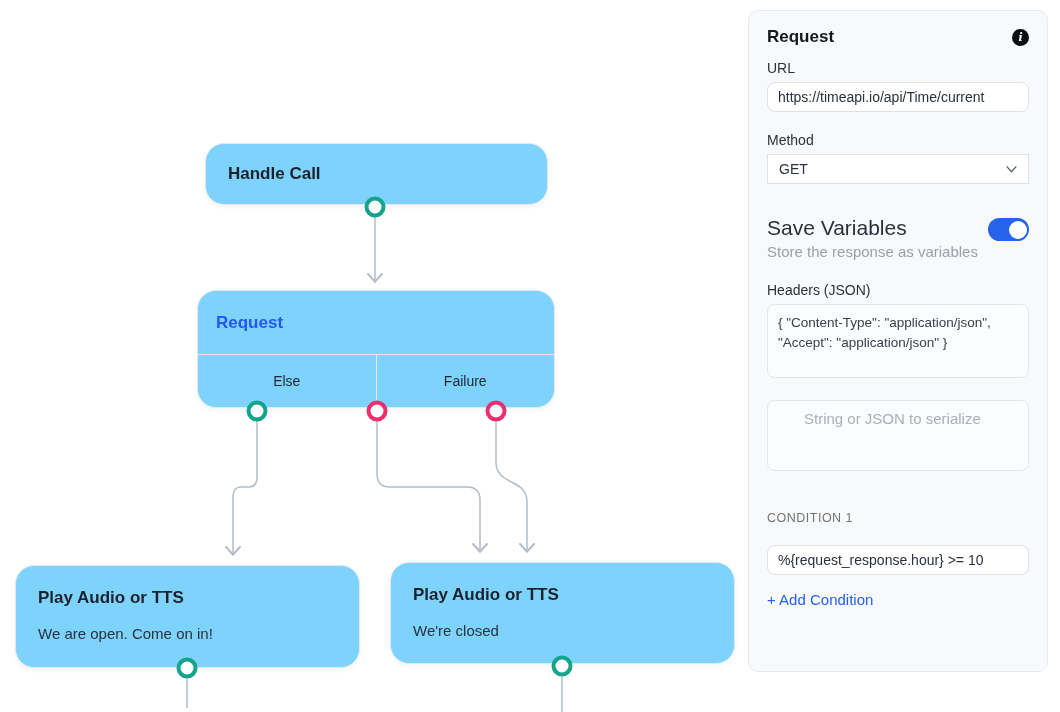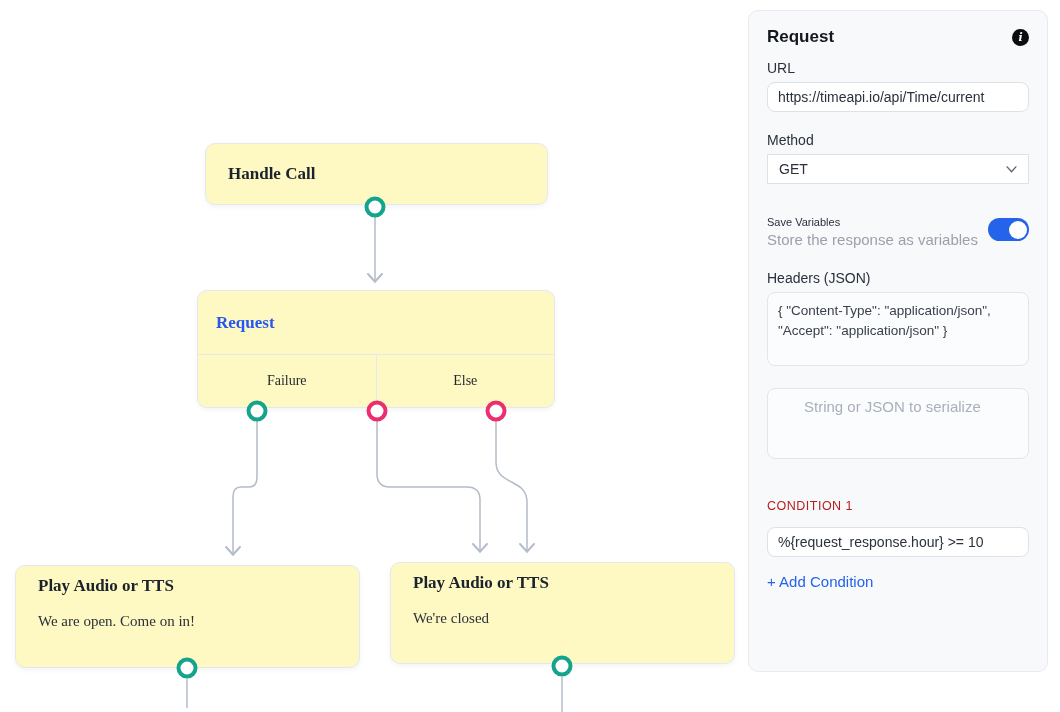"Handle Call" .node { background: #fef9c3 -> #7dd3fc; border-radius: 10px -> 19px; font-family: Liberation Serif, serif -> none }
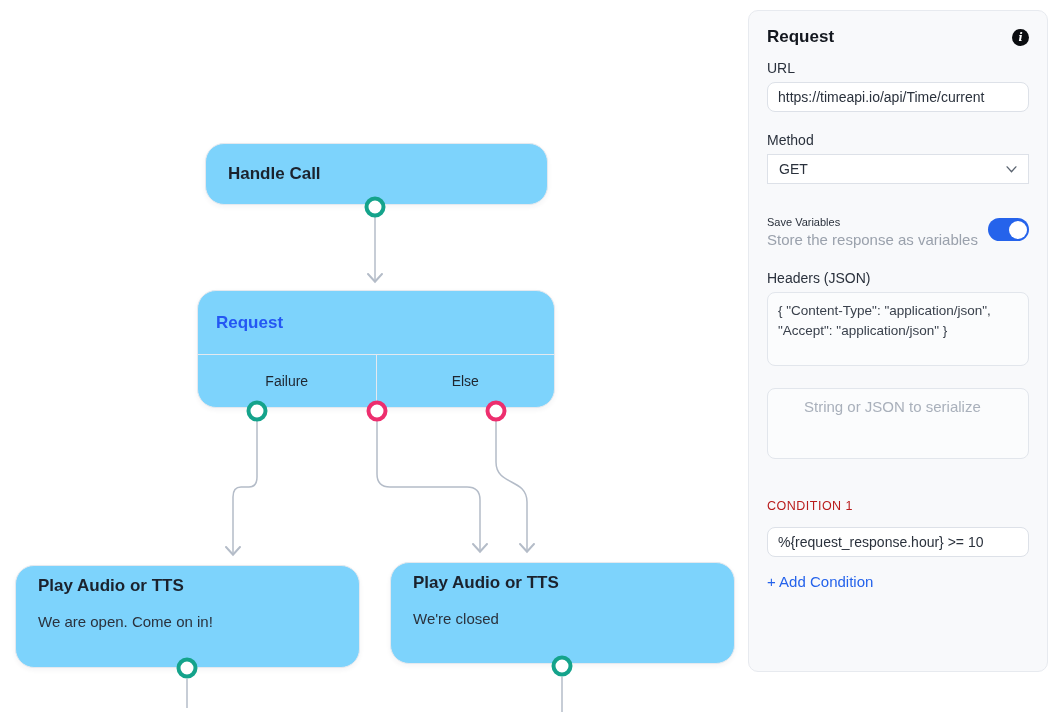"Save Variables" .save-label { font-size: 11px -> 21px }
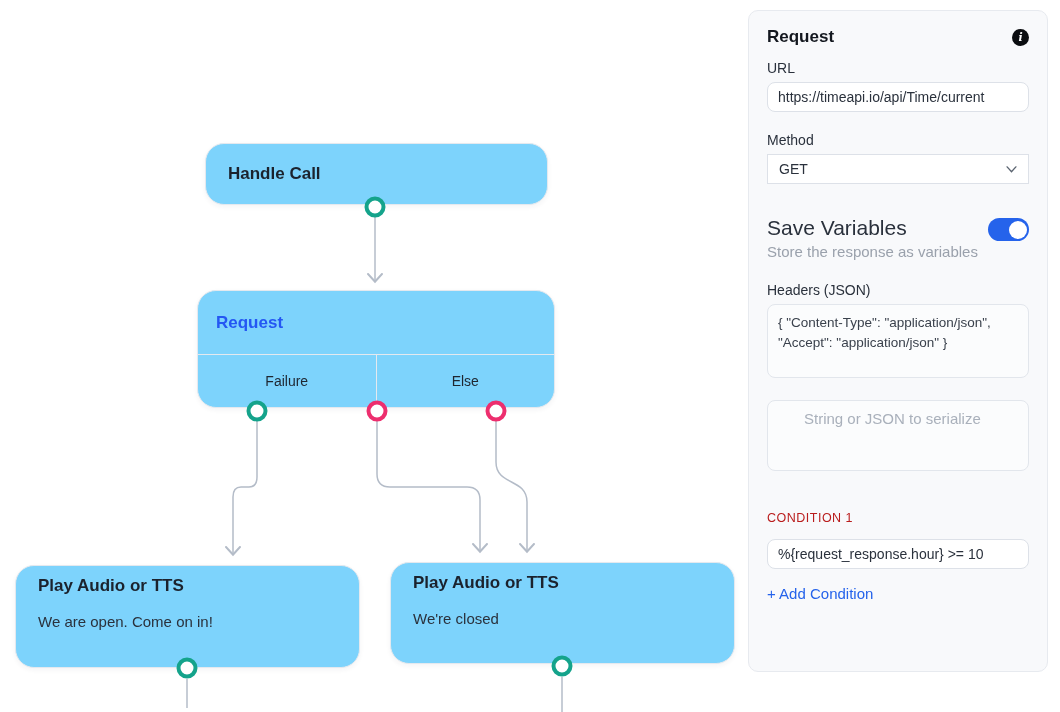"Failure" div.rn-cell { order: before "Else" -> after "Else" }
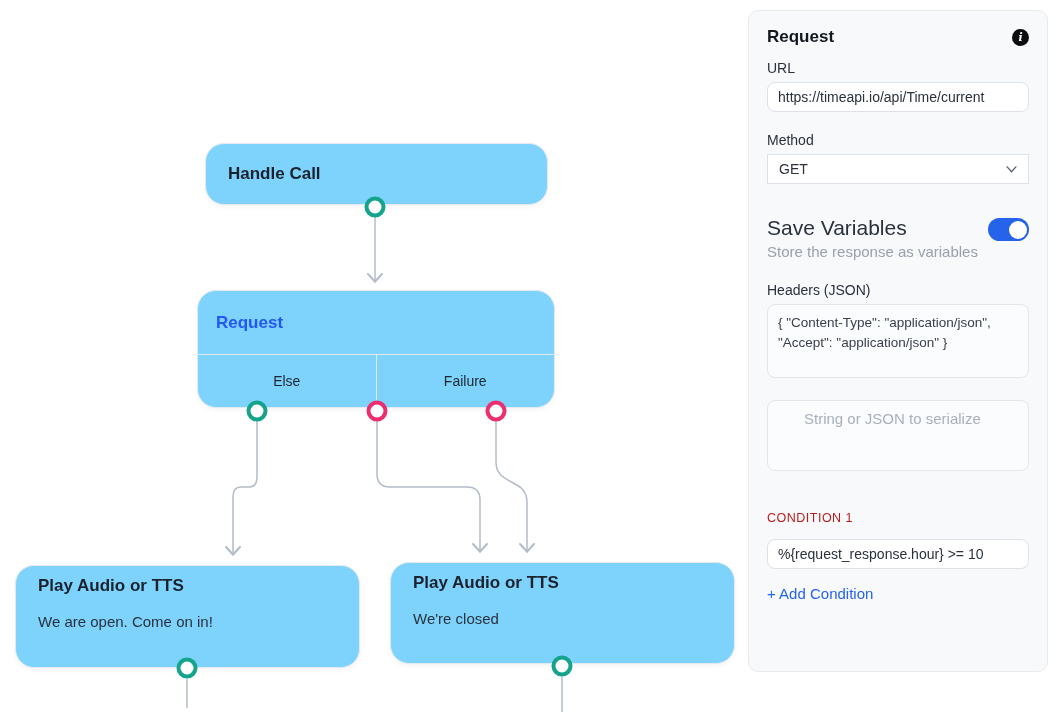"CONDITION 1" .cond-label { color: #b91c1c -> #737373; margin-bottom: 14px -> 20px }
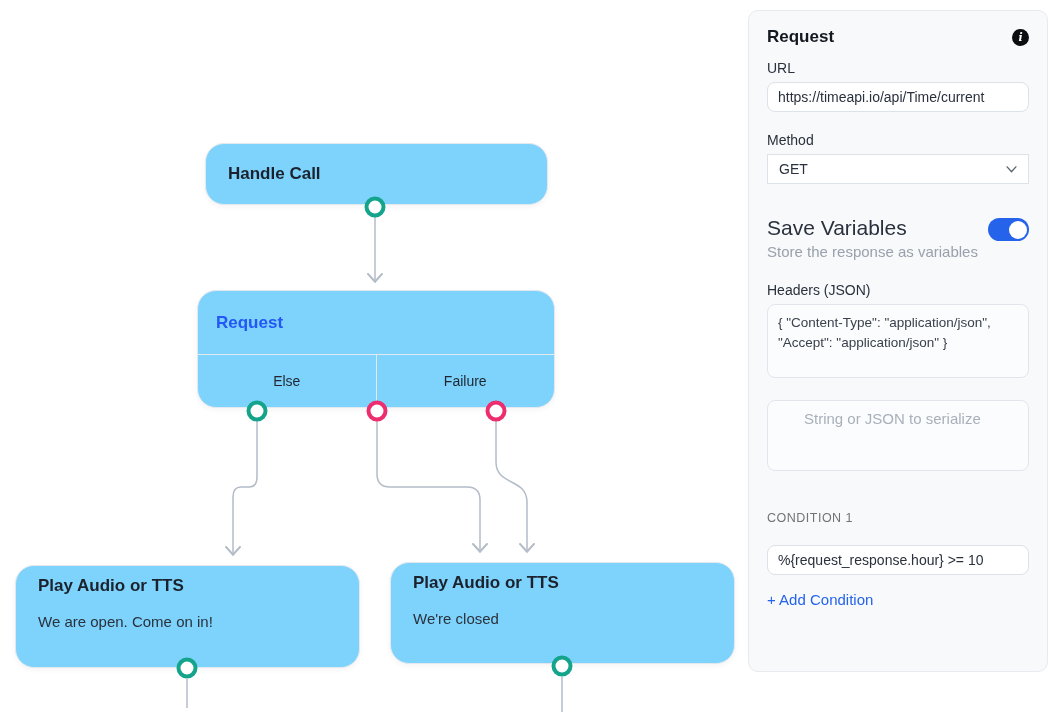"Play Audio or TTS" .play-node { padding: 10px 22px 0 22px -> 22px 22px 0 22px }
